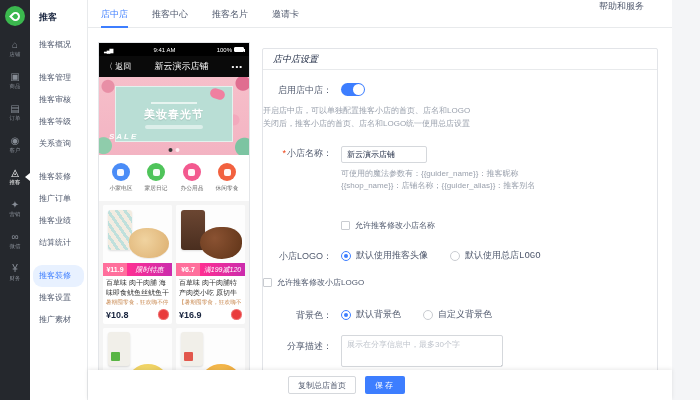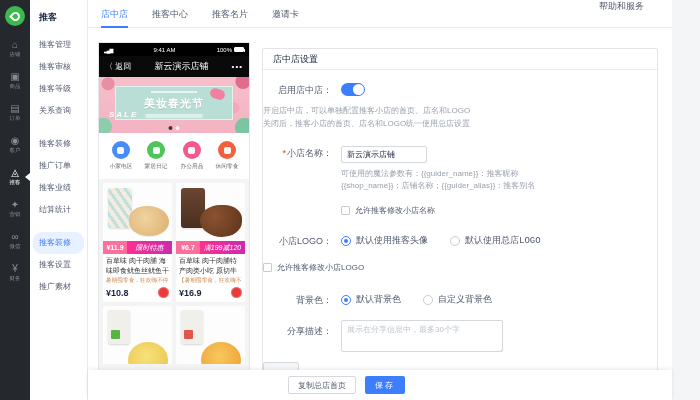"推客概况" div.sm-group { html: none -> <div> <div>推客概况</div> </div> }
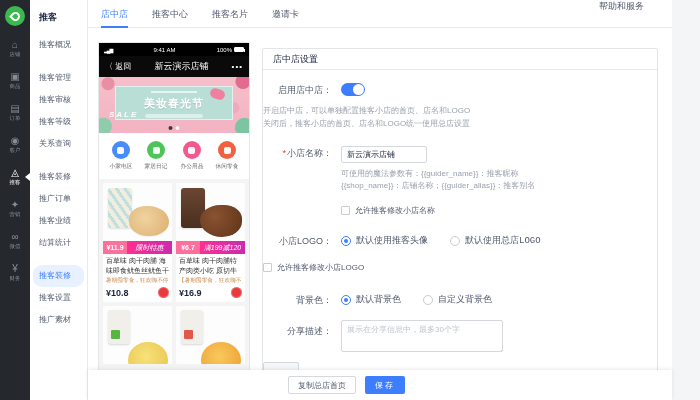"店中店设置" .panel-title { font-style: none -> italic }
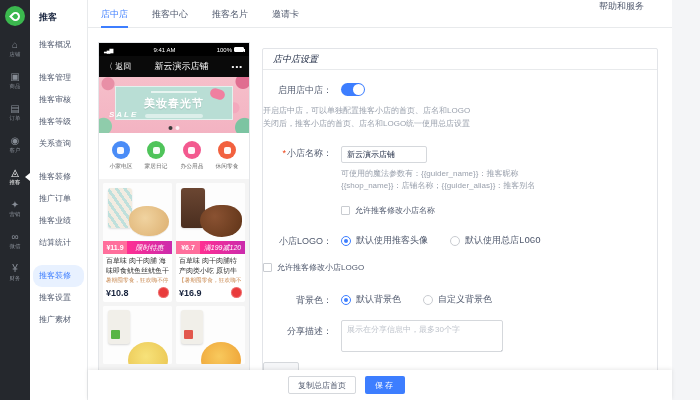"美妆春光节" .banner { height: 56px -> 78px }
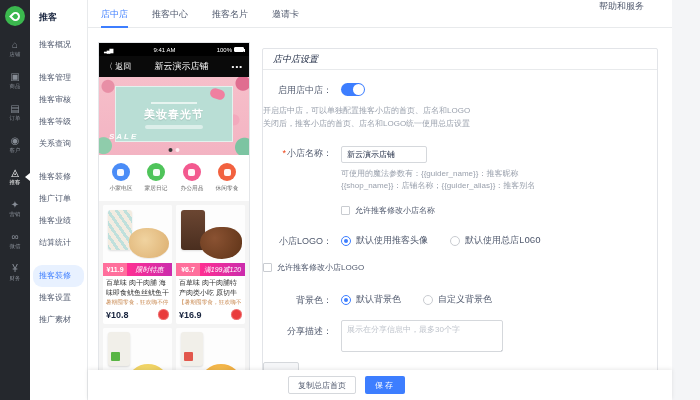"允许推客修改小店名称" div.check-row { margin-top: 12px -> 27px }
